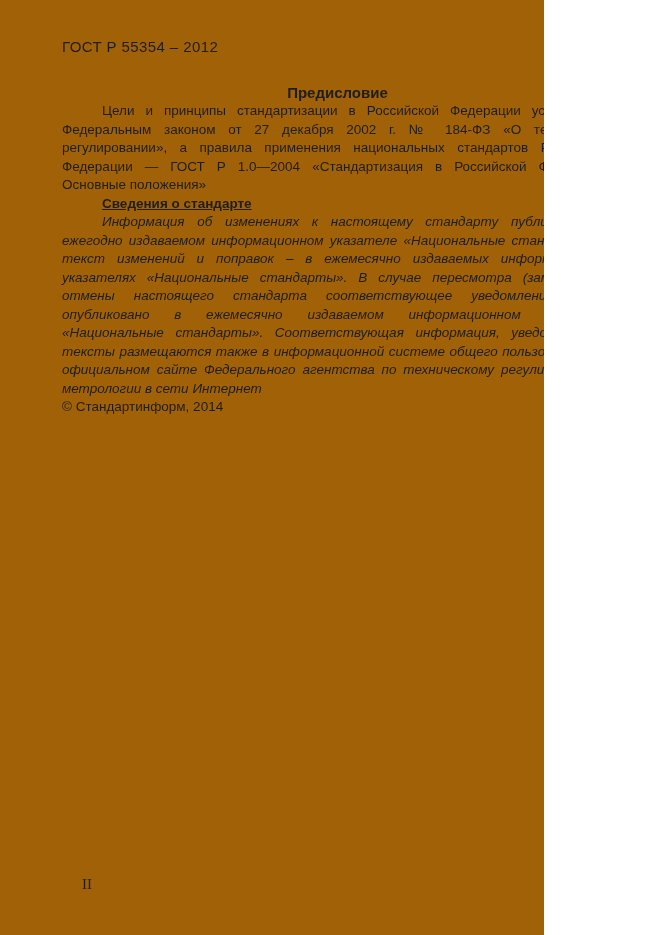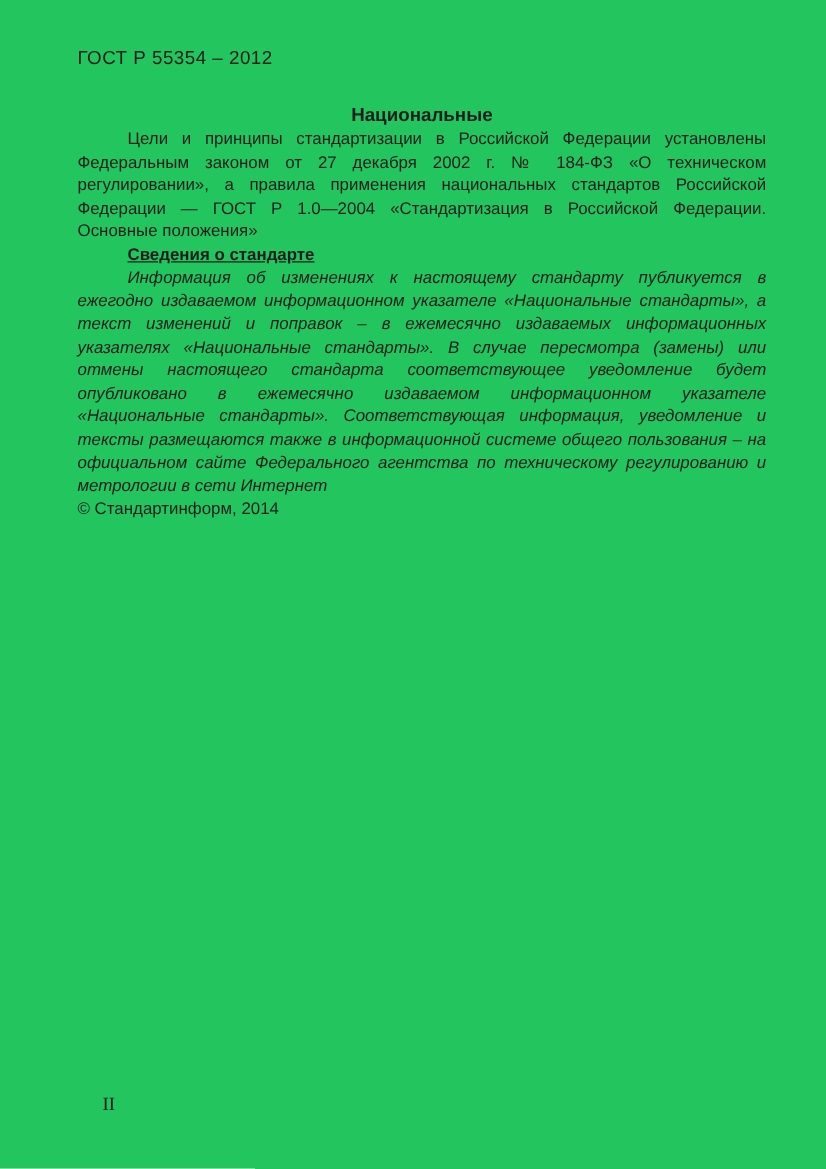"ГОСТ Р 55354 – 2012" .page { background: #22c55e -> #a16207; width: 661px -> 544px }
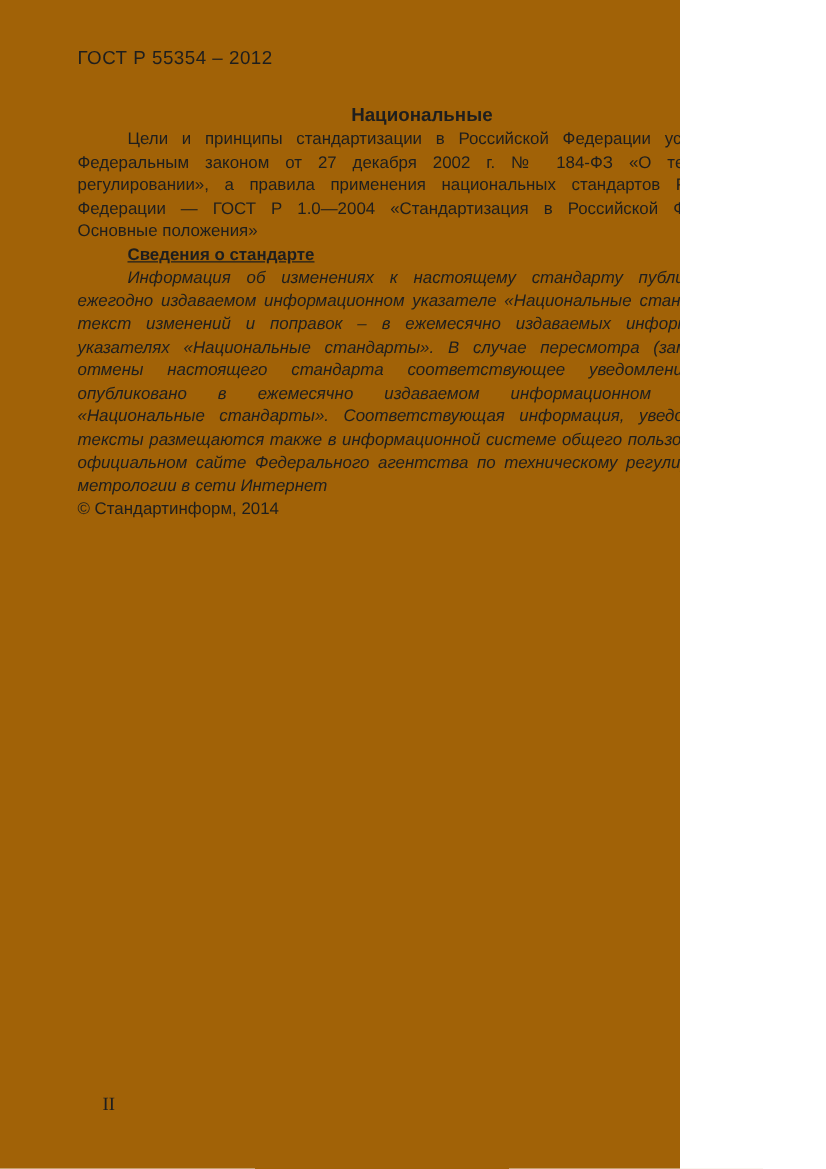"Национальные" h1.title { text: Национальные -> Предисловие }
